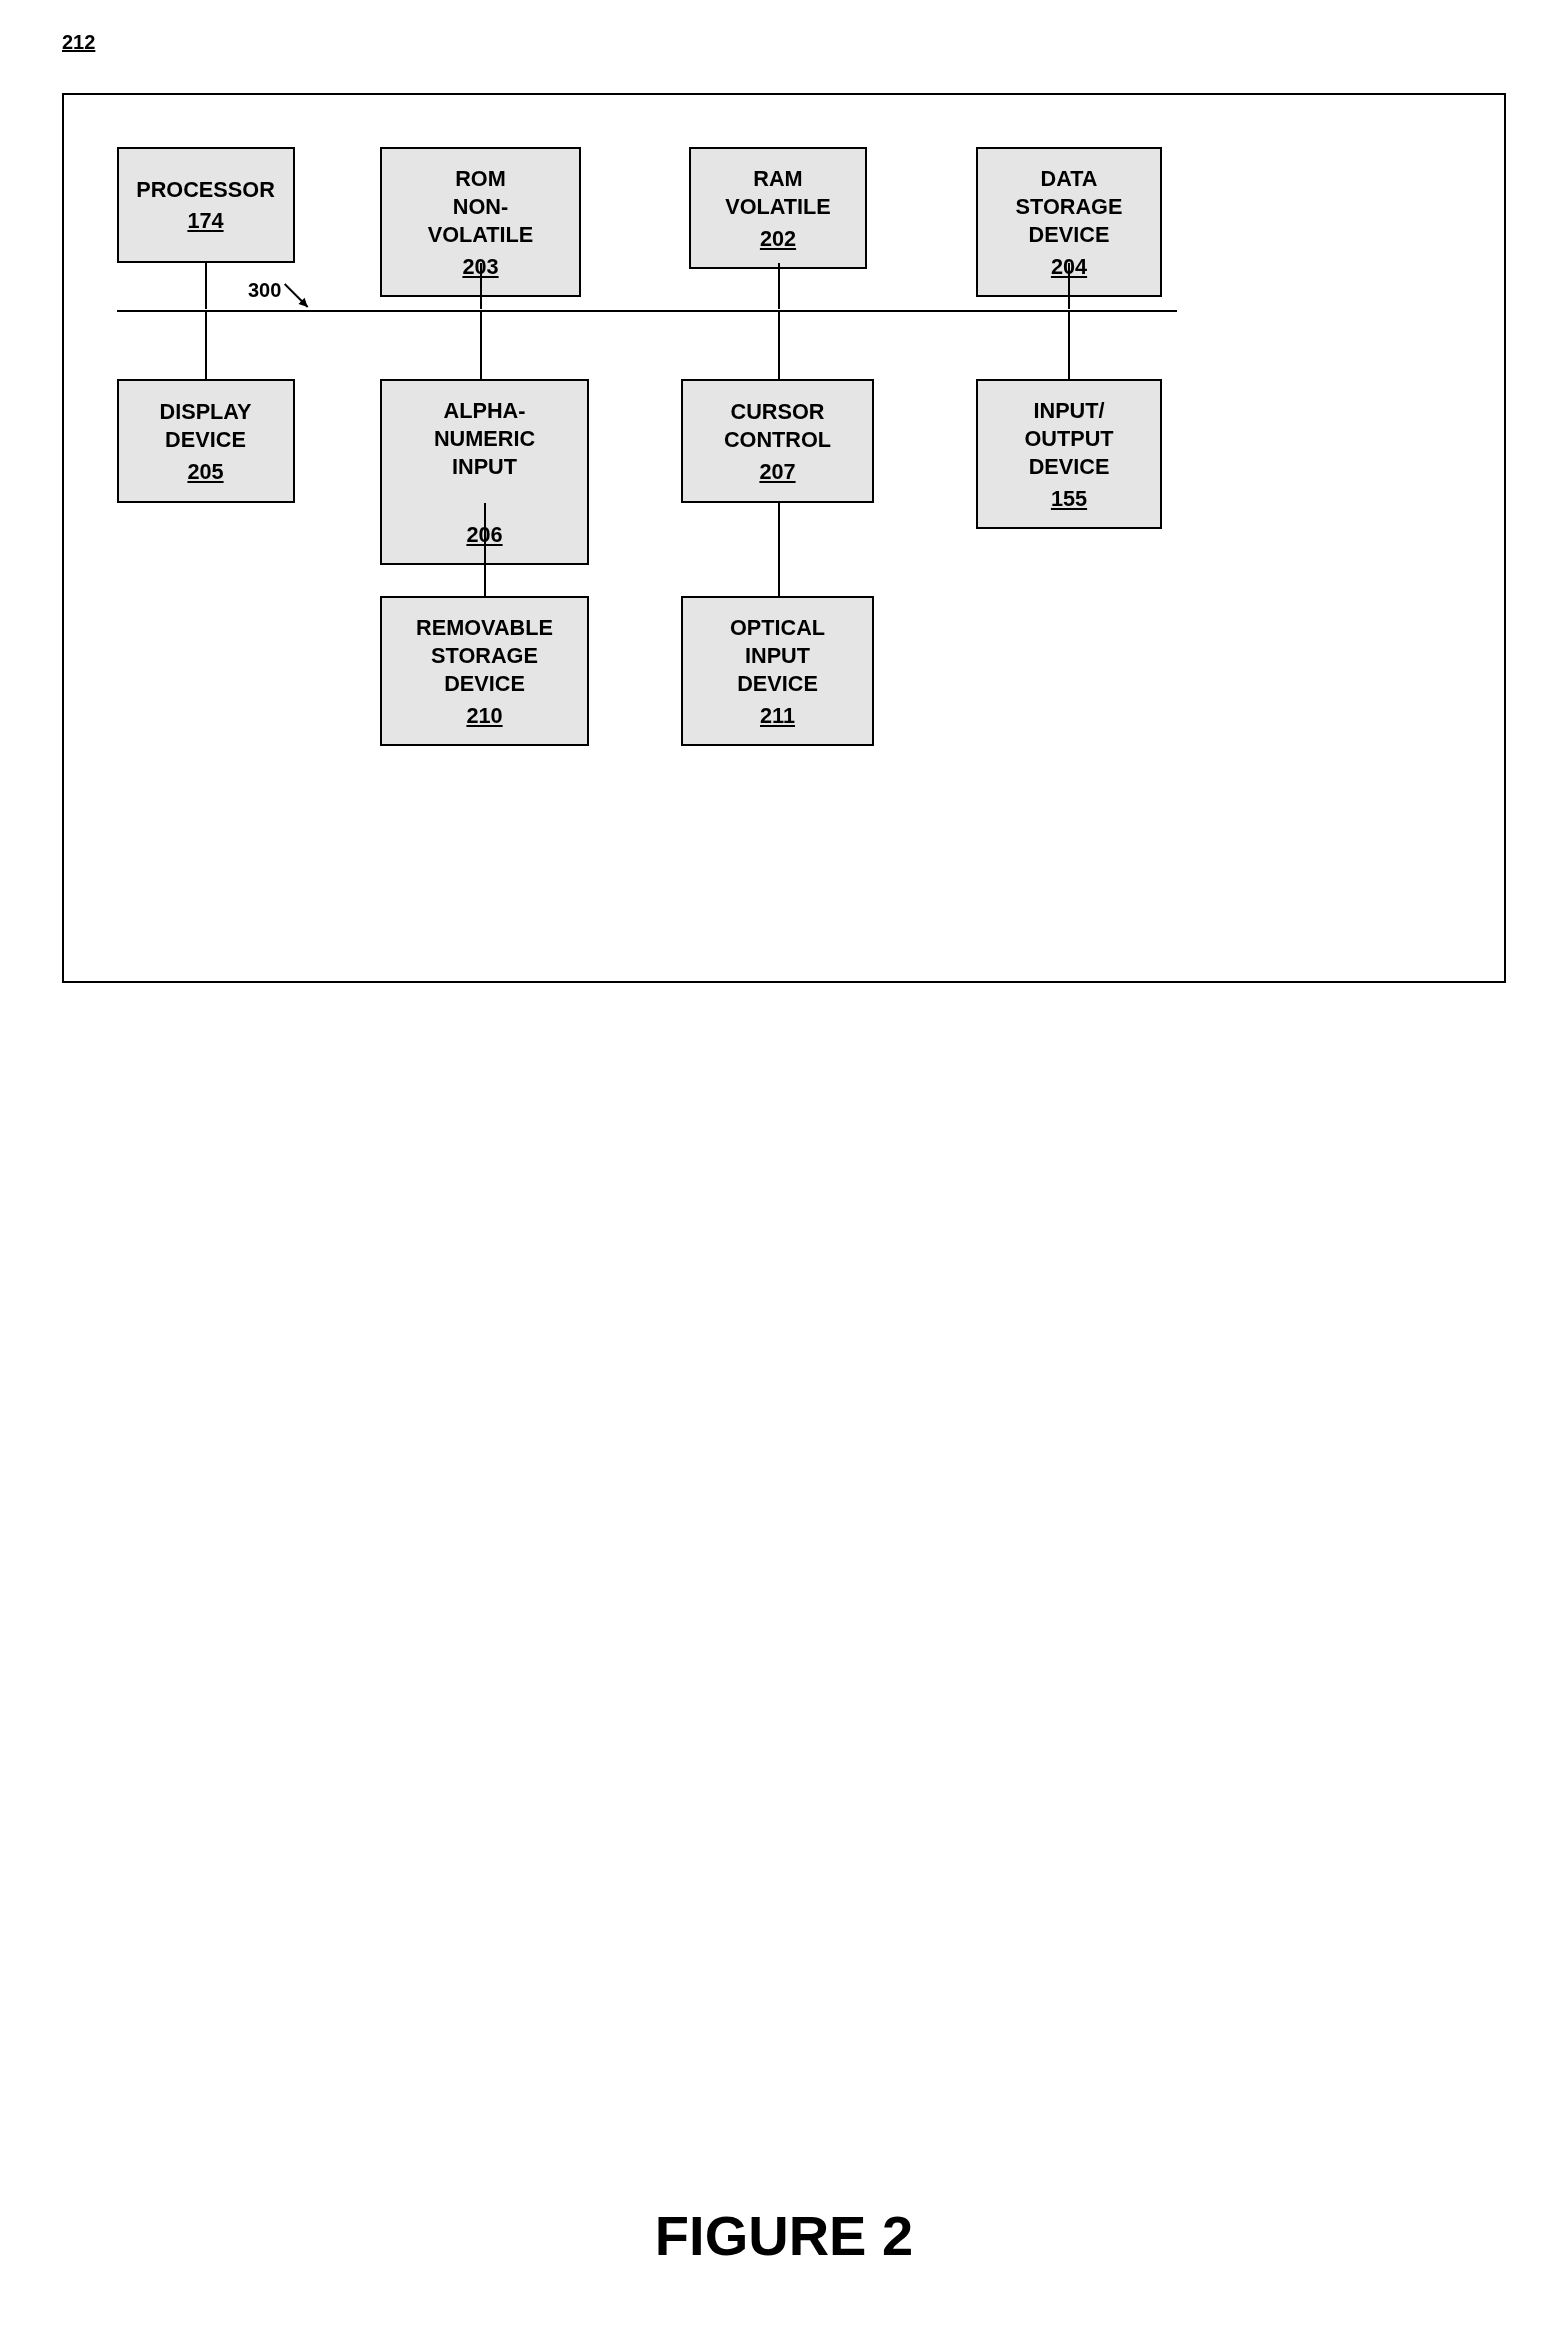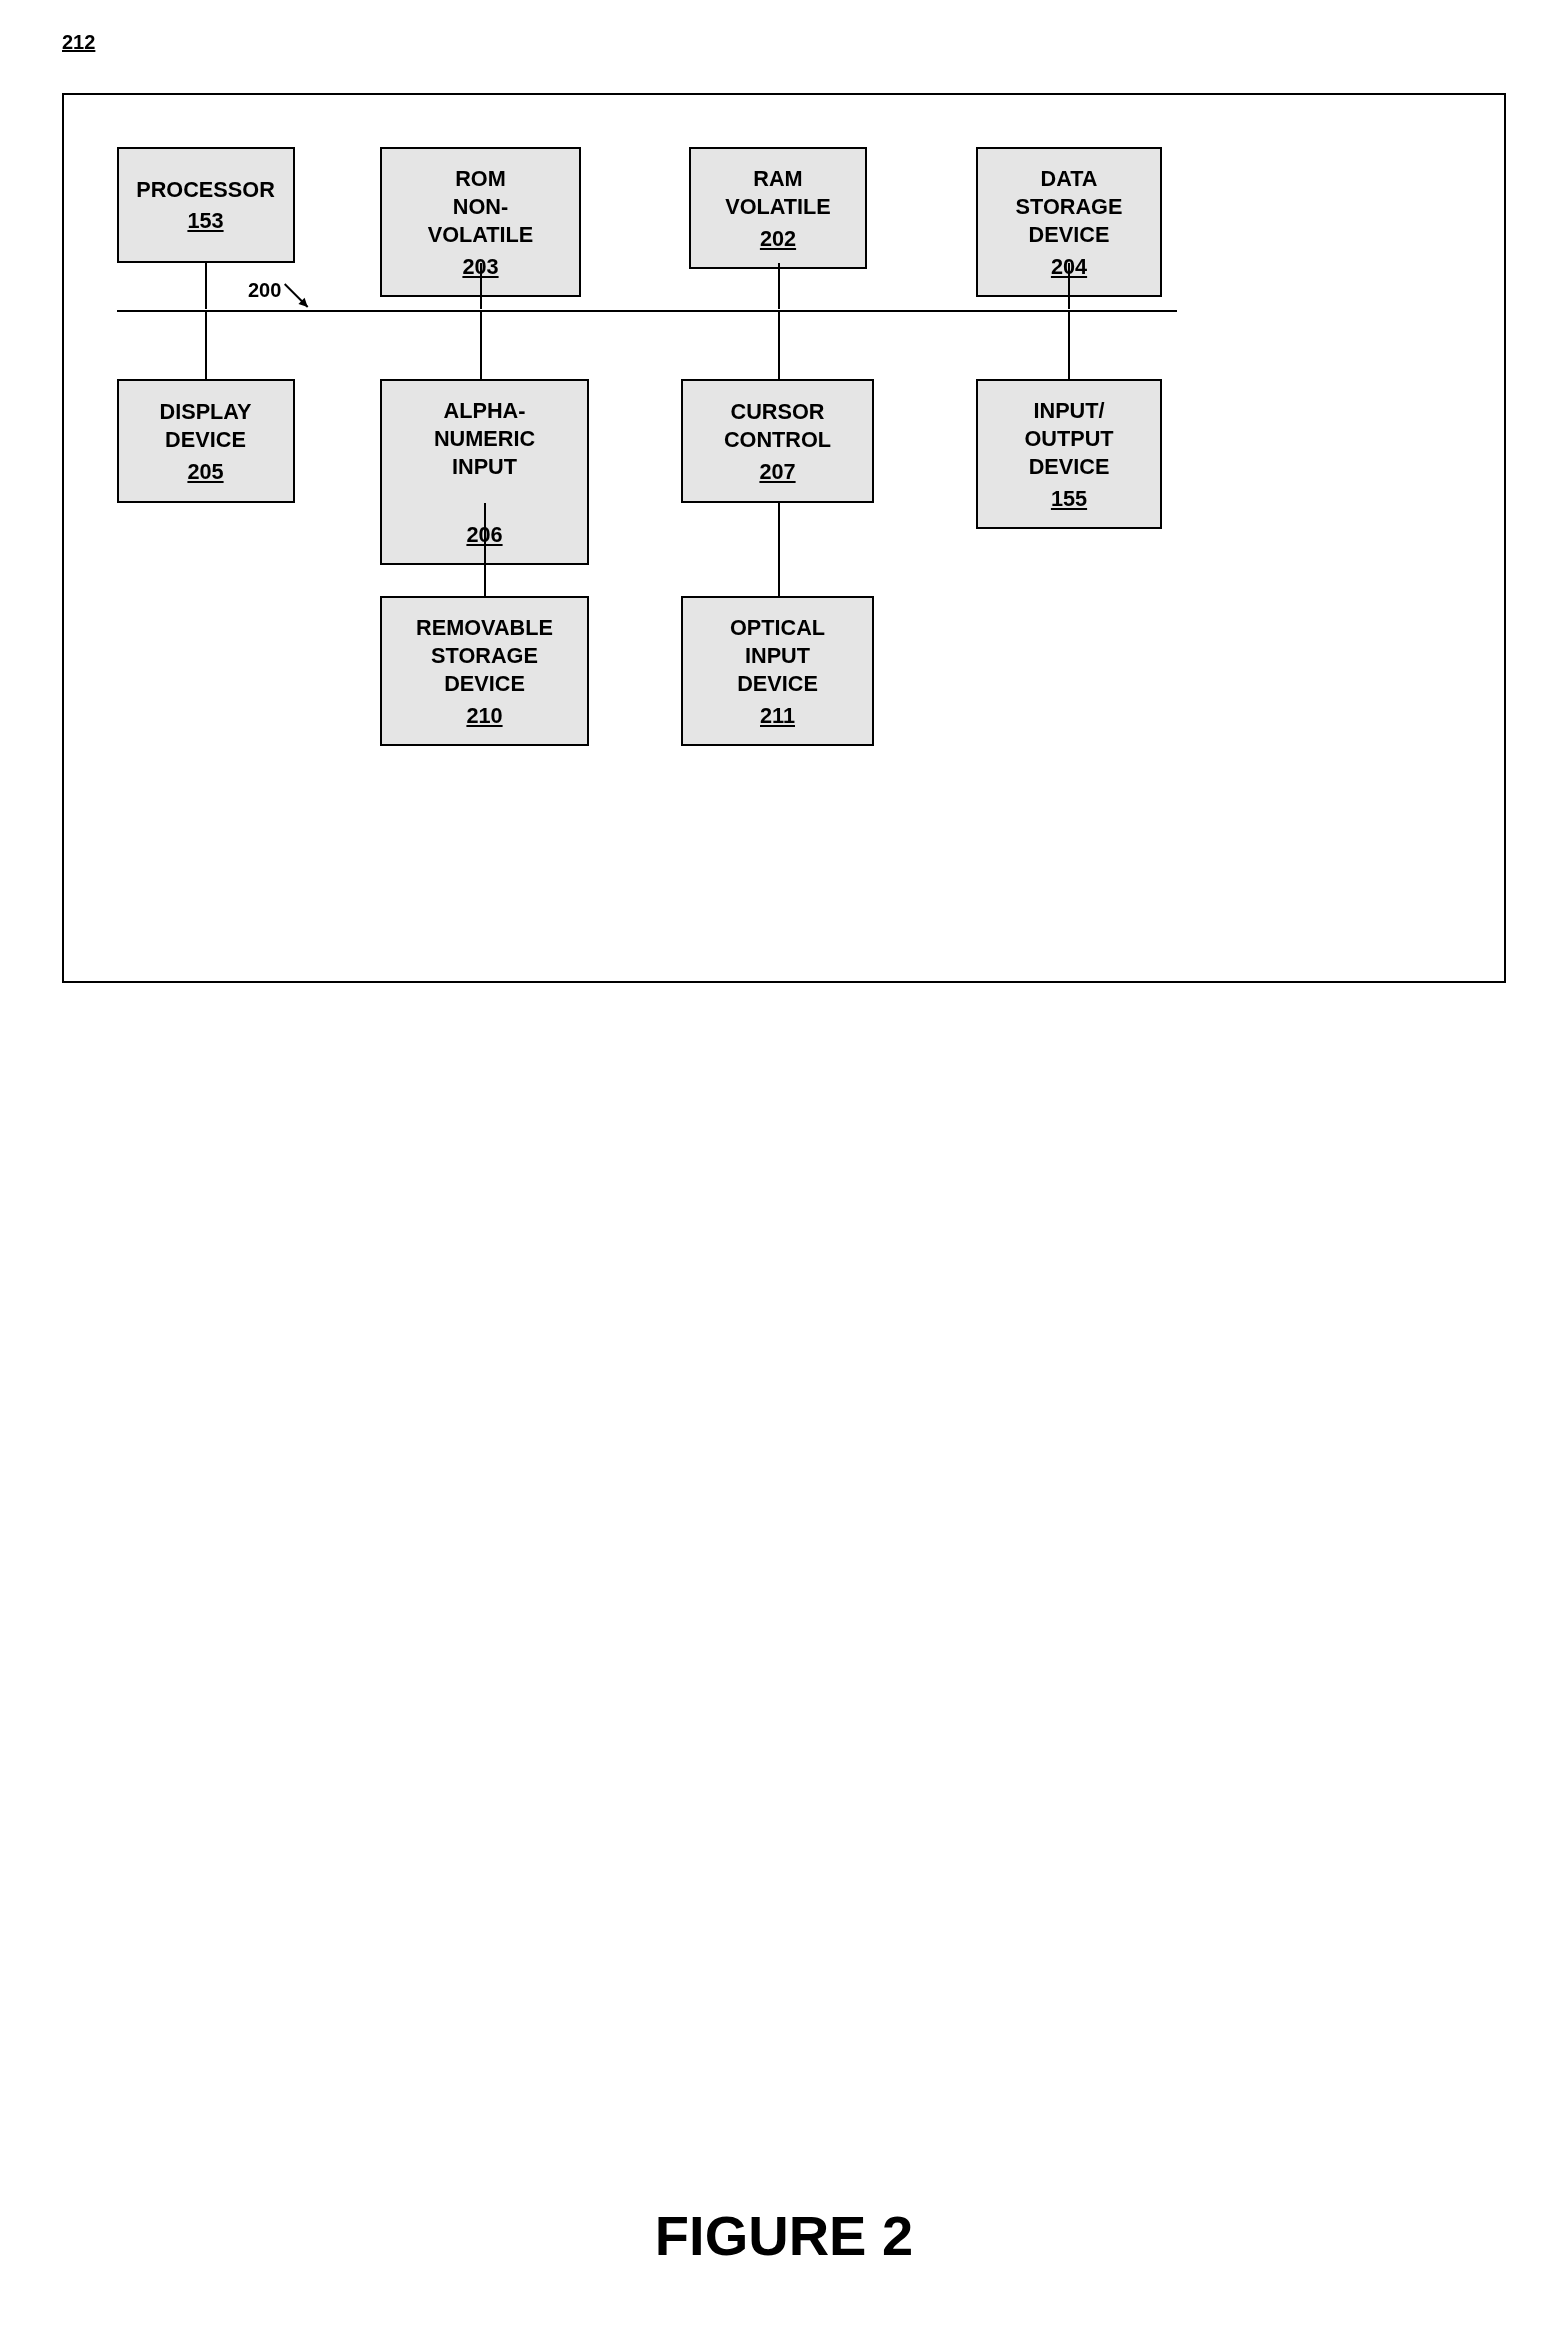"153" div.box-number { text: 153 -> 174 }
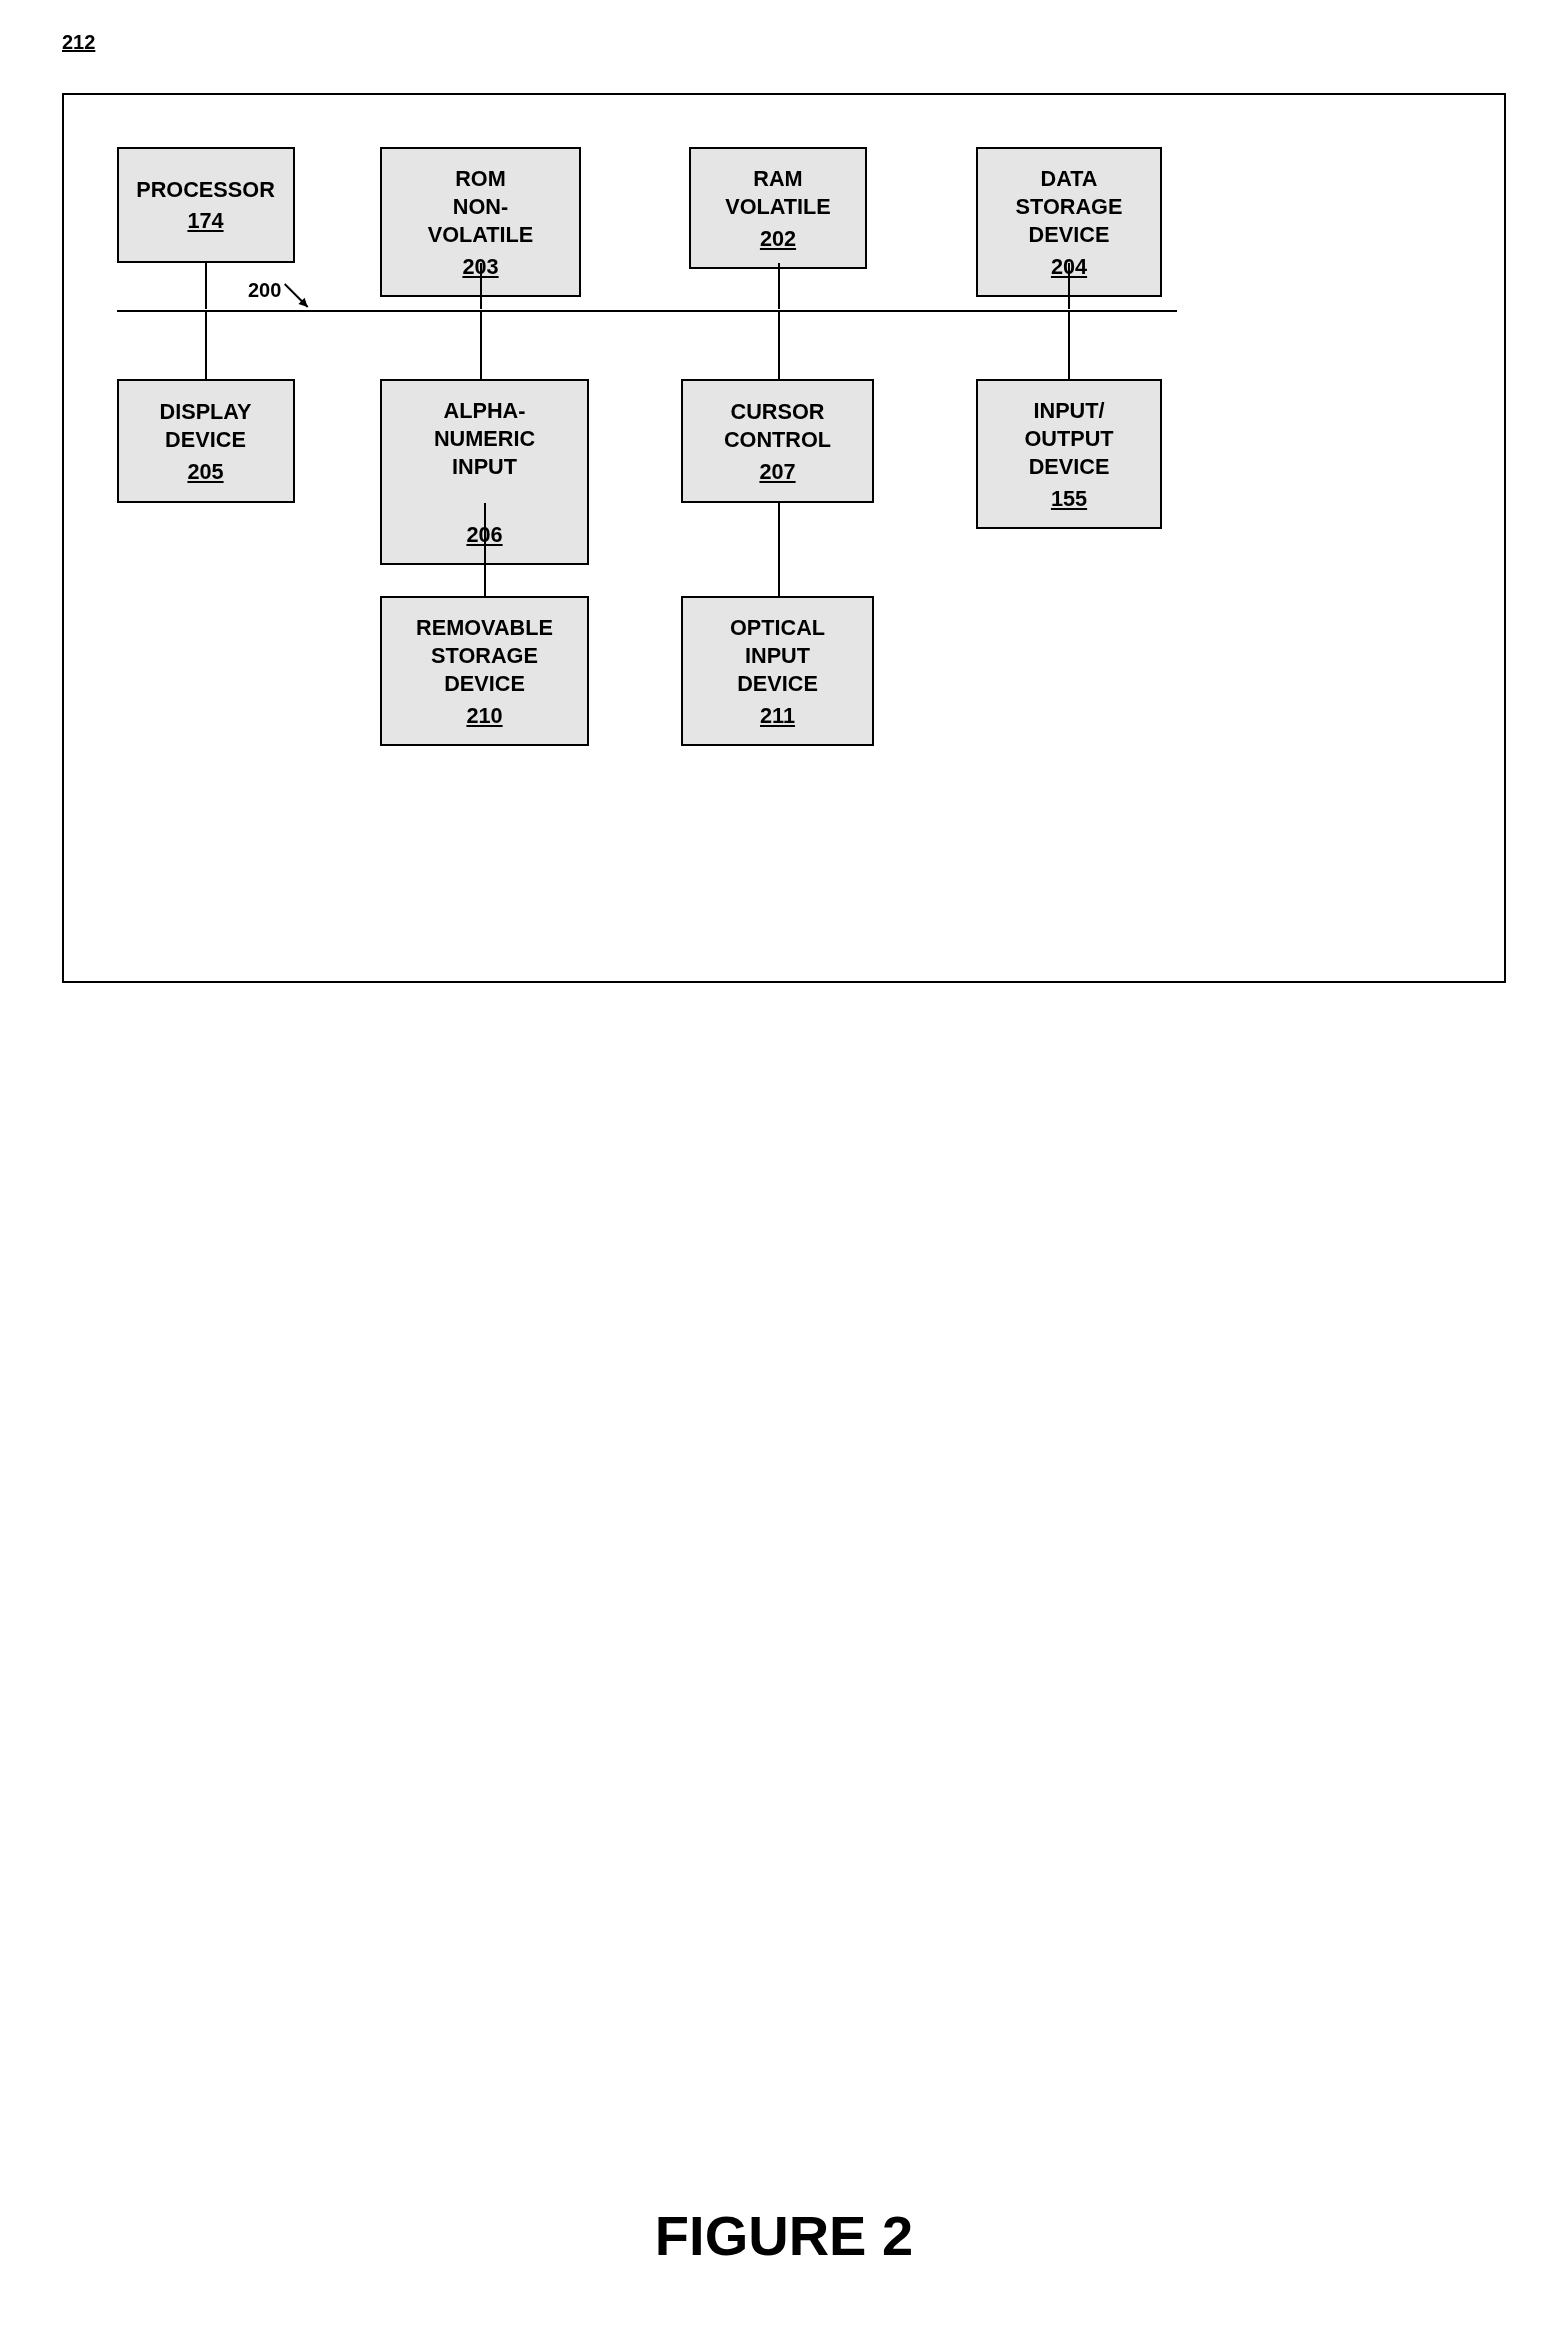"200" div { text: 200 -> 300 }
